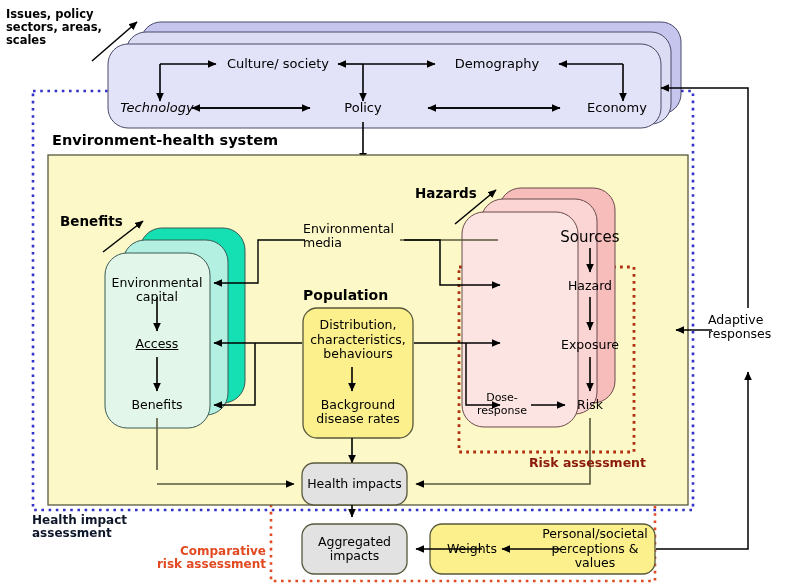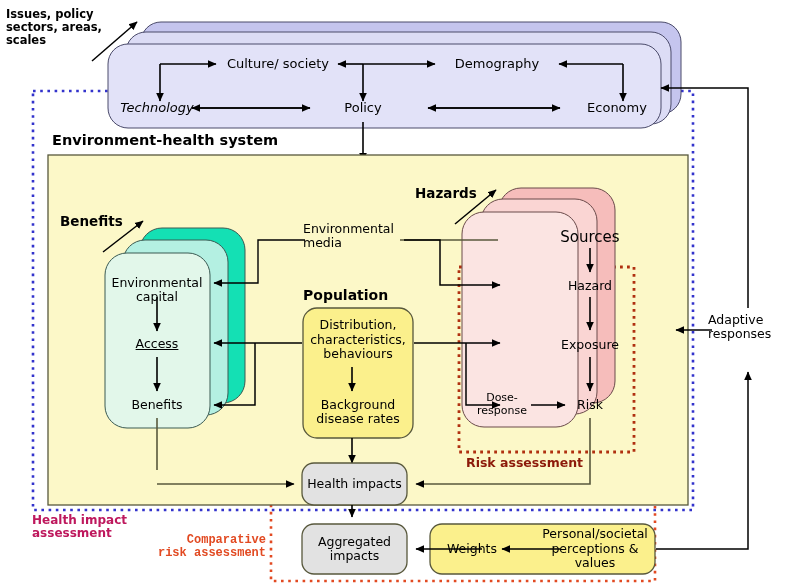"Risk assessment" div.lbl { text-align: left -> right }
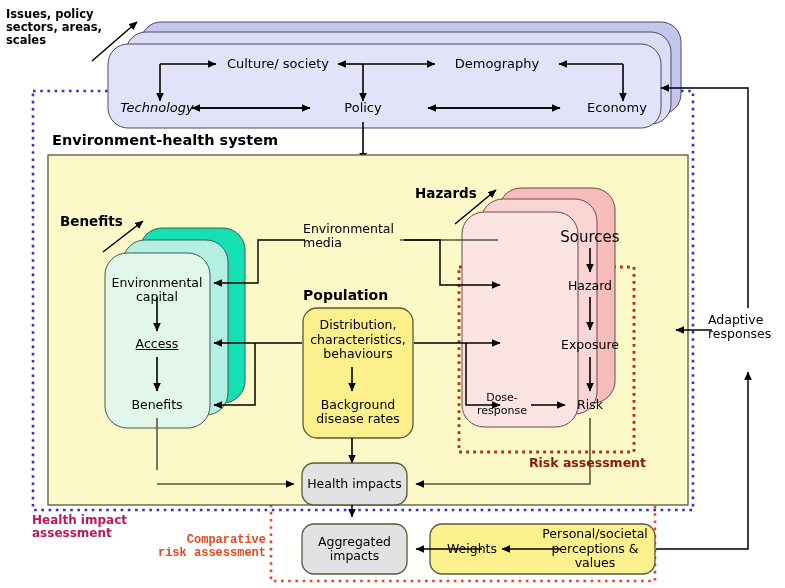"Health impact assessment" div.lbl { color: #be185d -> #0f172a }
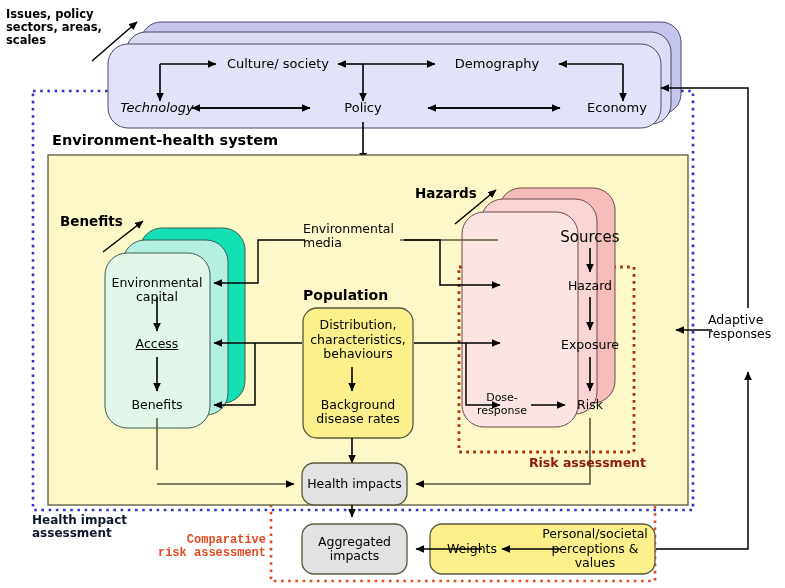"Comparative risk assessment" div.lbl { font-family: Liberation Mono, monospace -> none; top: 534px -> 545px }
